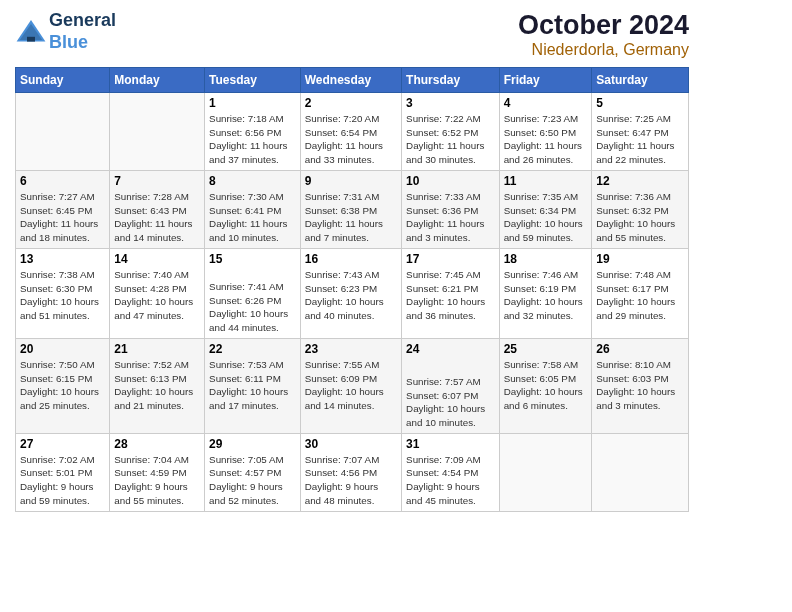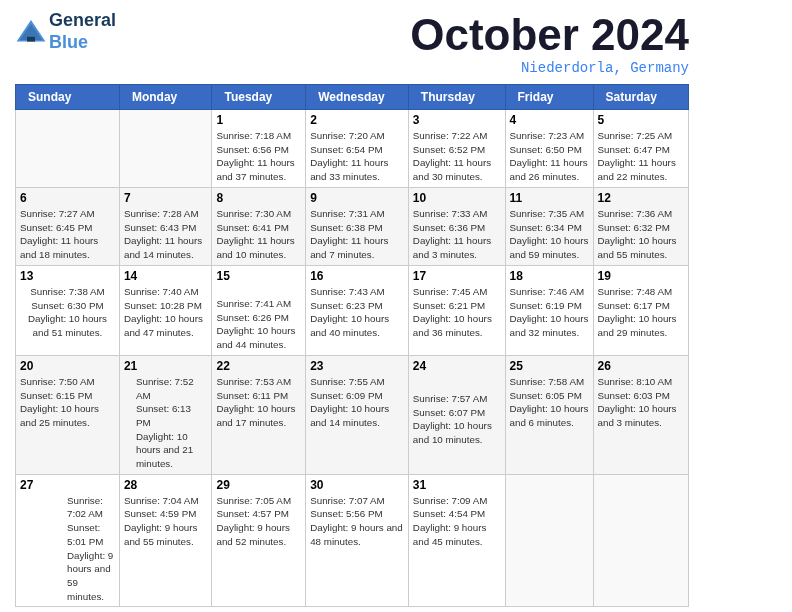"October 2024" .month-title { font-size: 44px -> 27px }
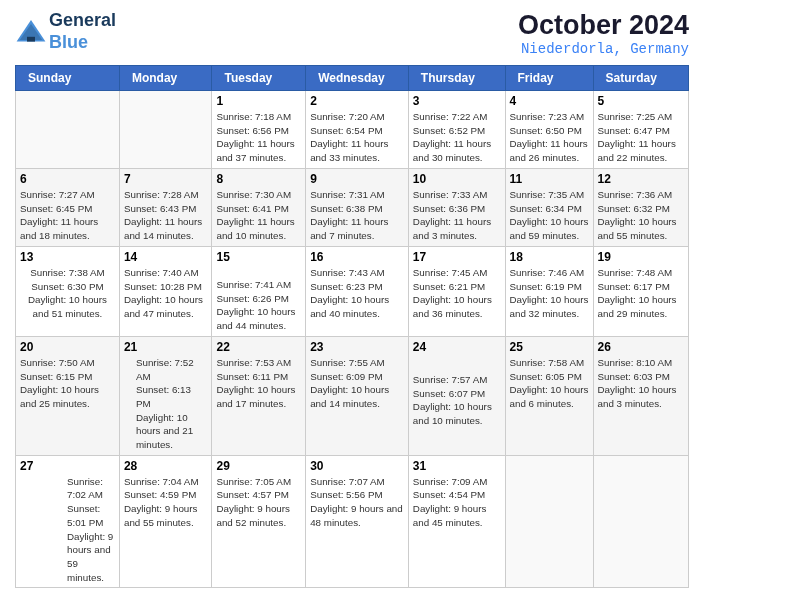"Niederdorla, Germany" .location { color: #3b82f6 -> #a16207; font-family: Liberation Mono, monospace -> none; font-size: 14px -> 16px }
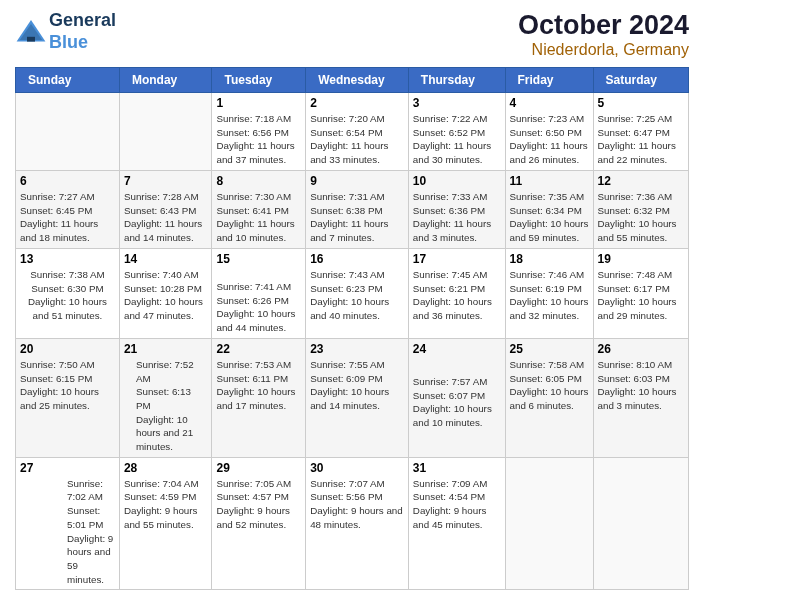"Sunday" thead tr th { padding: 5px 12px -> 5px 4px }
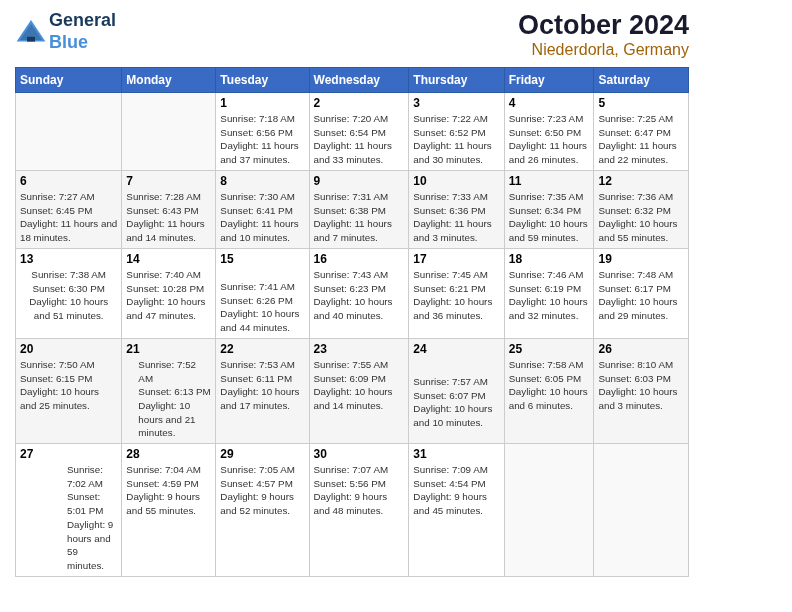"Sunrise: 7:38 AM" div.day-info { text-align: center -> none }
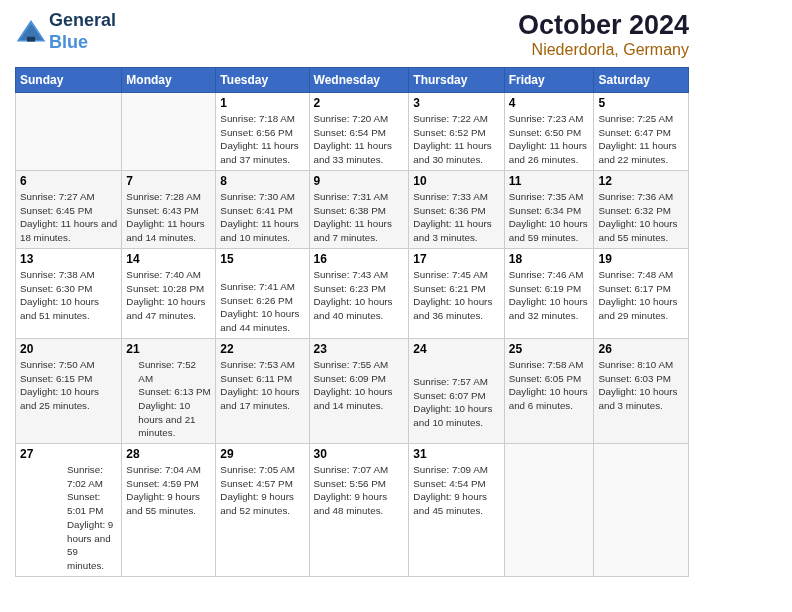"Sunrise: 7:40 AM" div.day-info { text: 10:28 -> 4:28 }
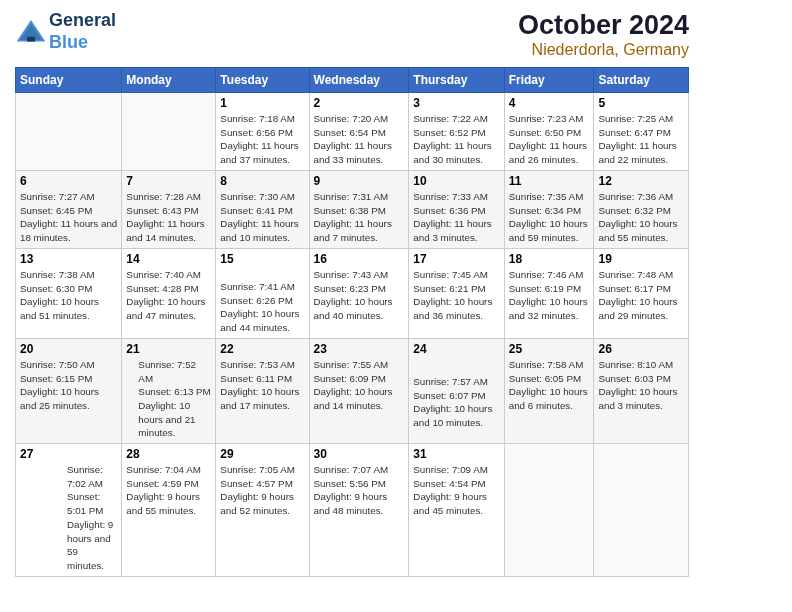"Sunrise: 7:52 AM" div.day-info { margin-left: 12px -> none }
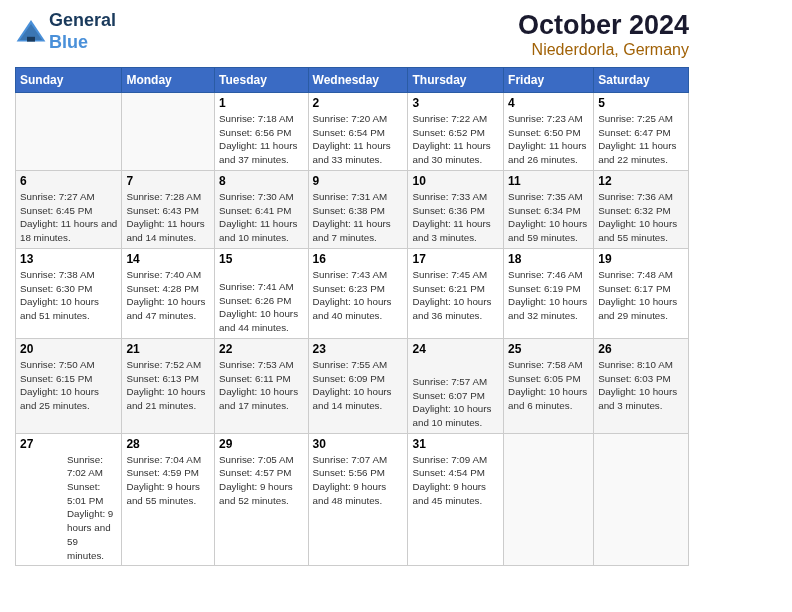"Sunrise: 7:02 AM" div.day-info { margin-left: 47px -> none }
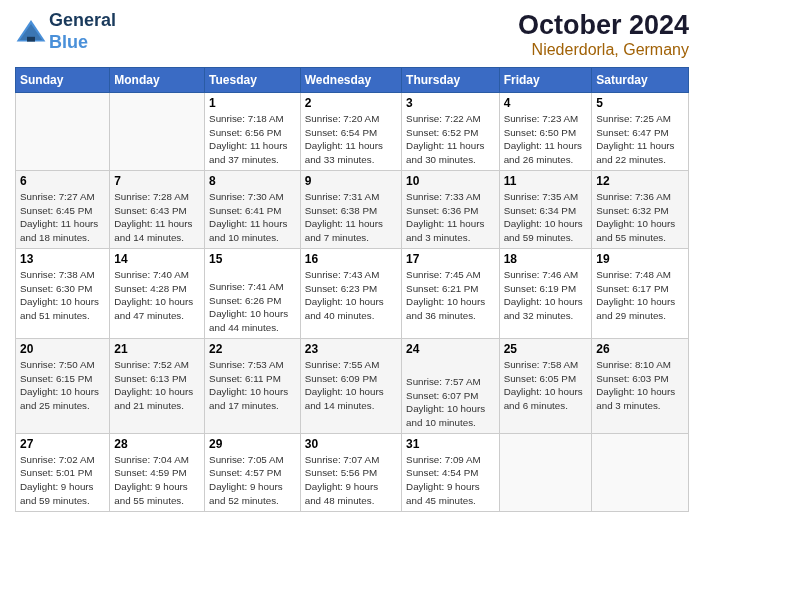"Sunrise: 7:07 AM" div.day-info { text: 5:56 -> 4:56 }
